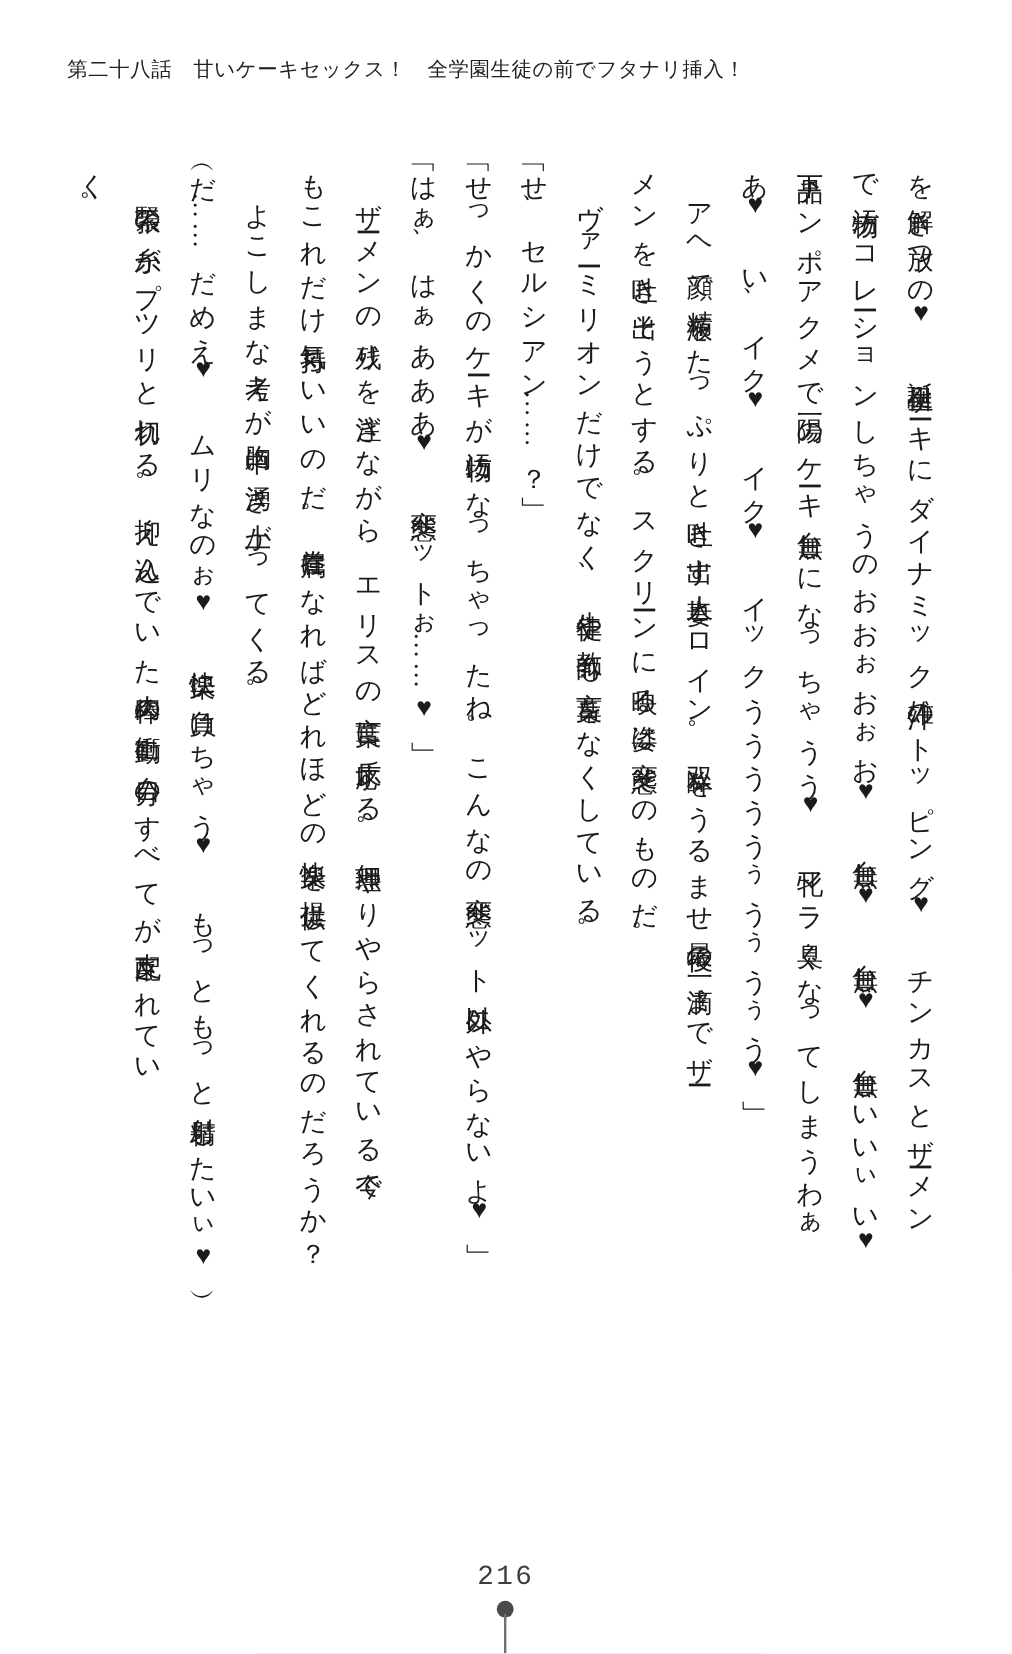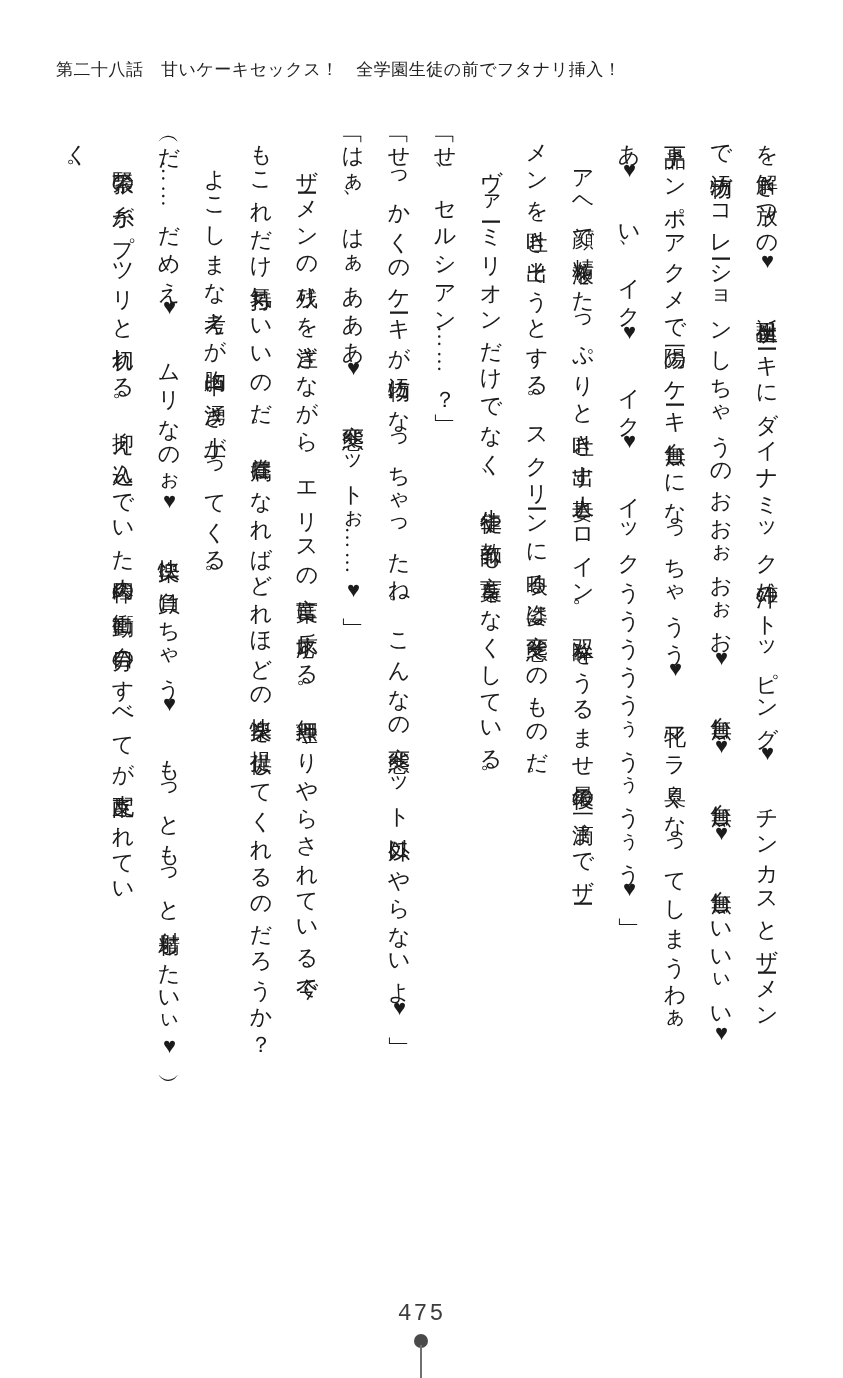"第二十八話 甘いケーキセックス！ 全学園生徒の前でフタナリ挿入！" .chapter-header { margin-top: 12px -> none }
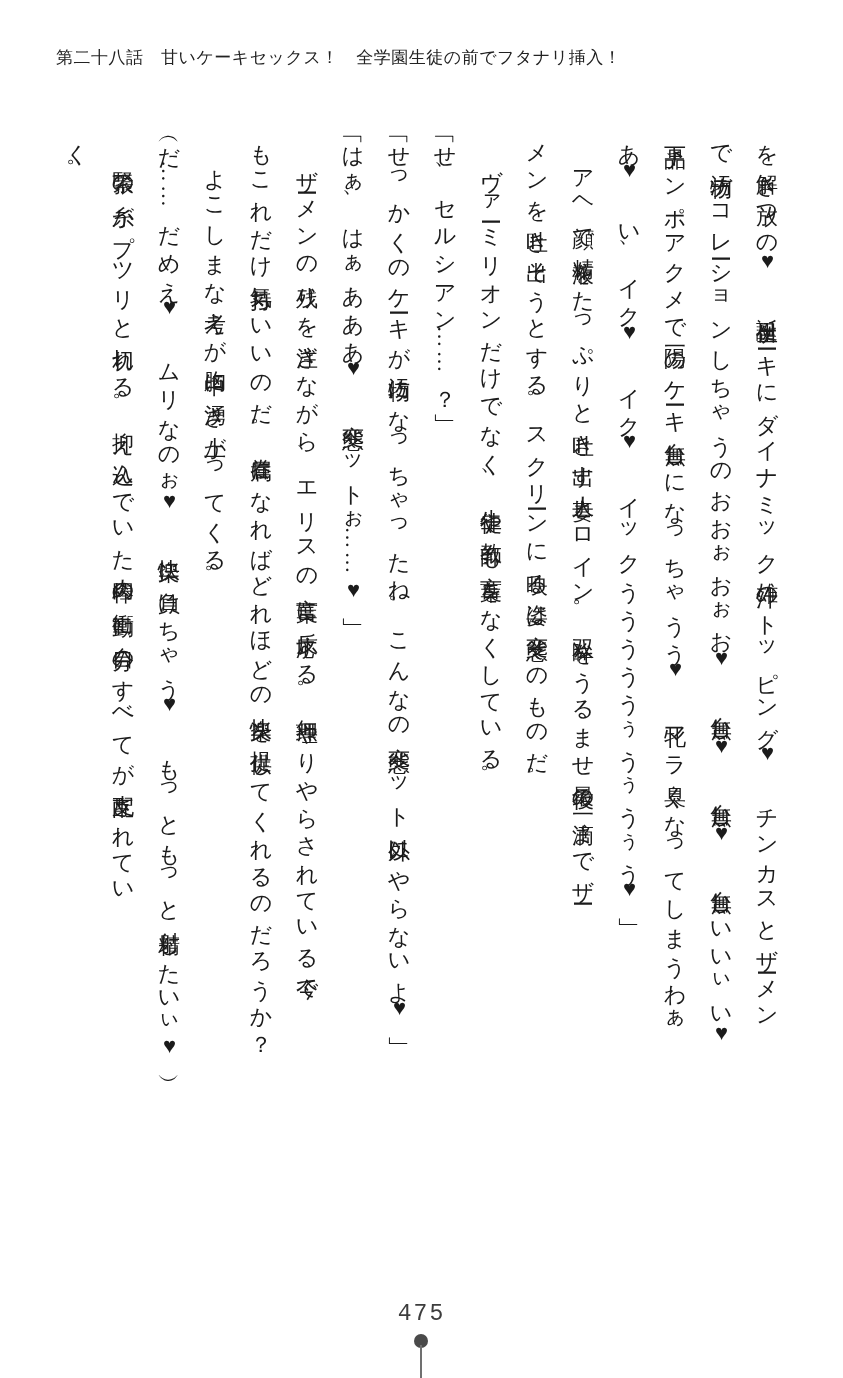"475" div.page-number { text: 475 -> 216 }
